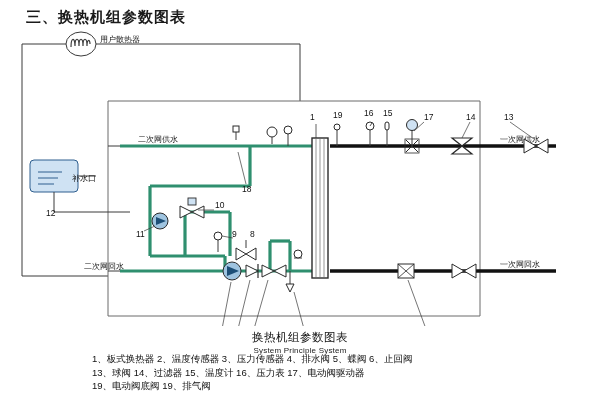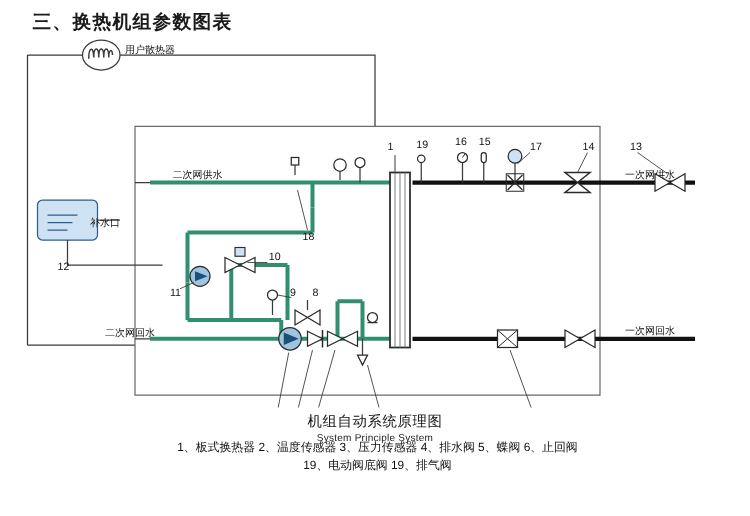"机组自动系统原理图" div.cn { text: 机组自动系统原理图 -> 换热机组参数图表 }
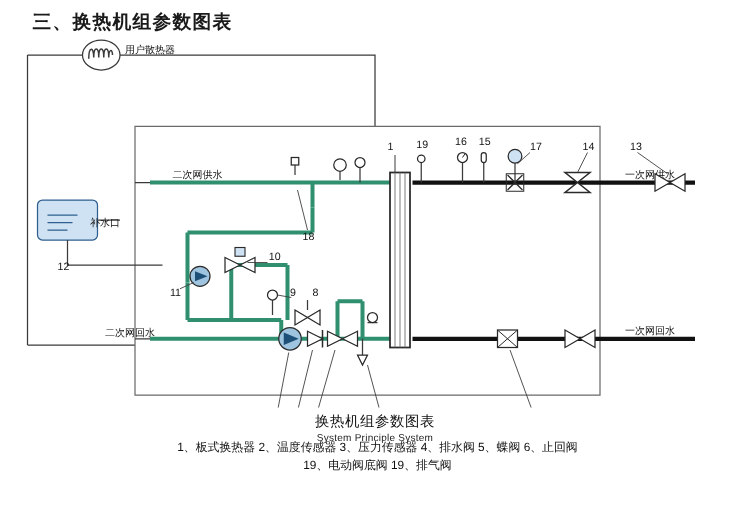"1、板式换热器 2、温度传感器 3、压力传感器 4、排水阀 5、蝶阀" .legend { text-align: center -> none }
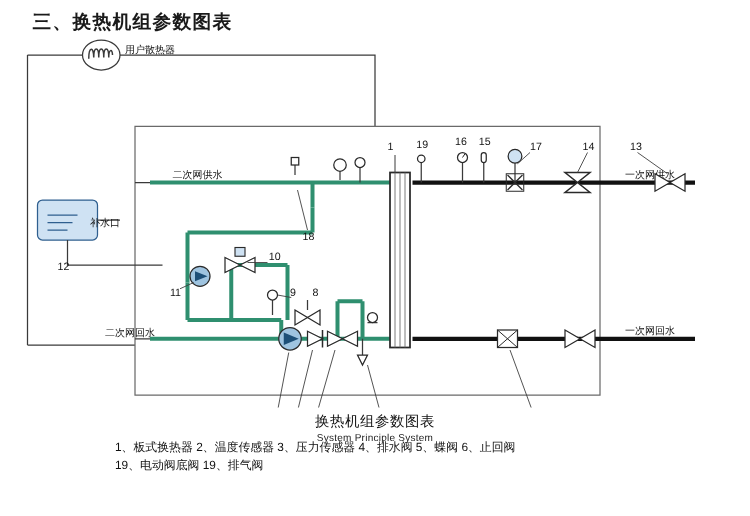"13、球阀 14、过滤器 15、温度计 16、压力表 17、电动阀驱动器" div { html: none -> <div>13、球阀 14、过滤器 15、温度计 16、压力表 17、电动阀驱动器</div> }
